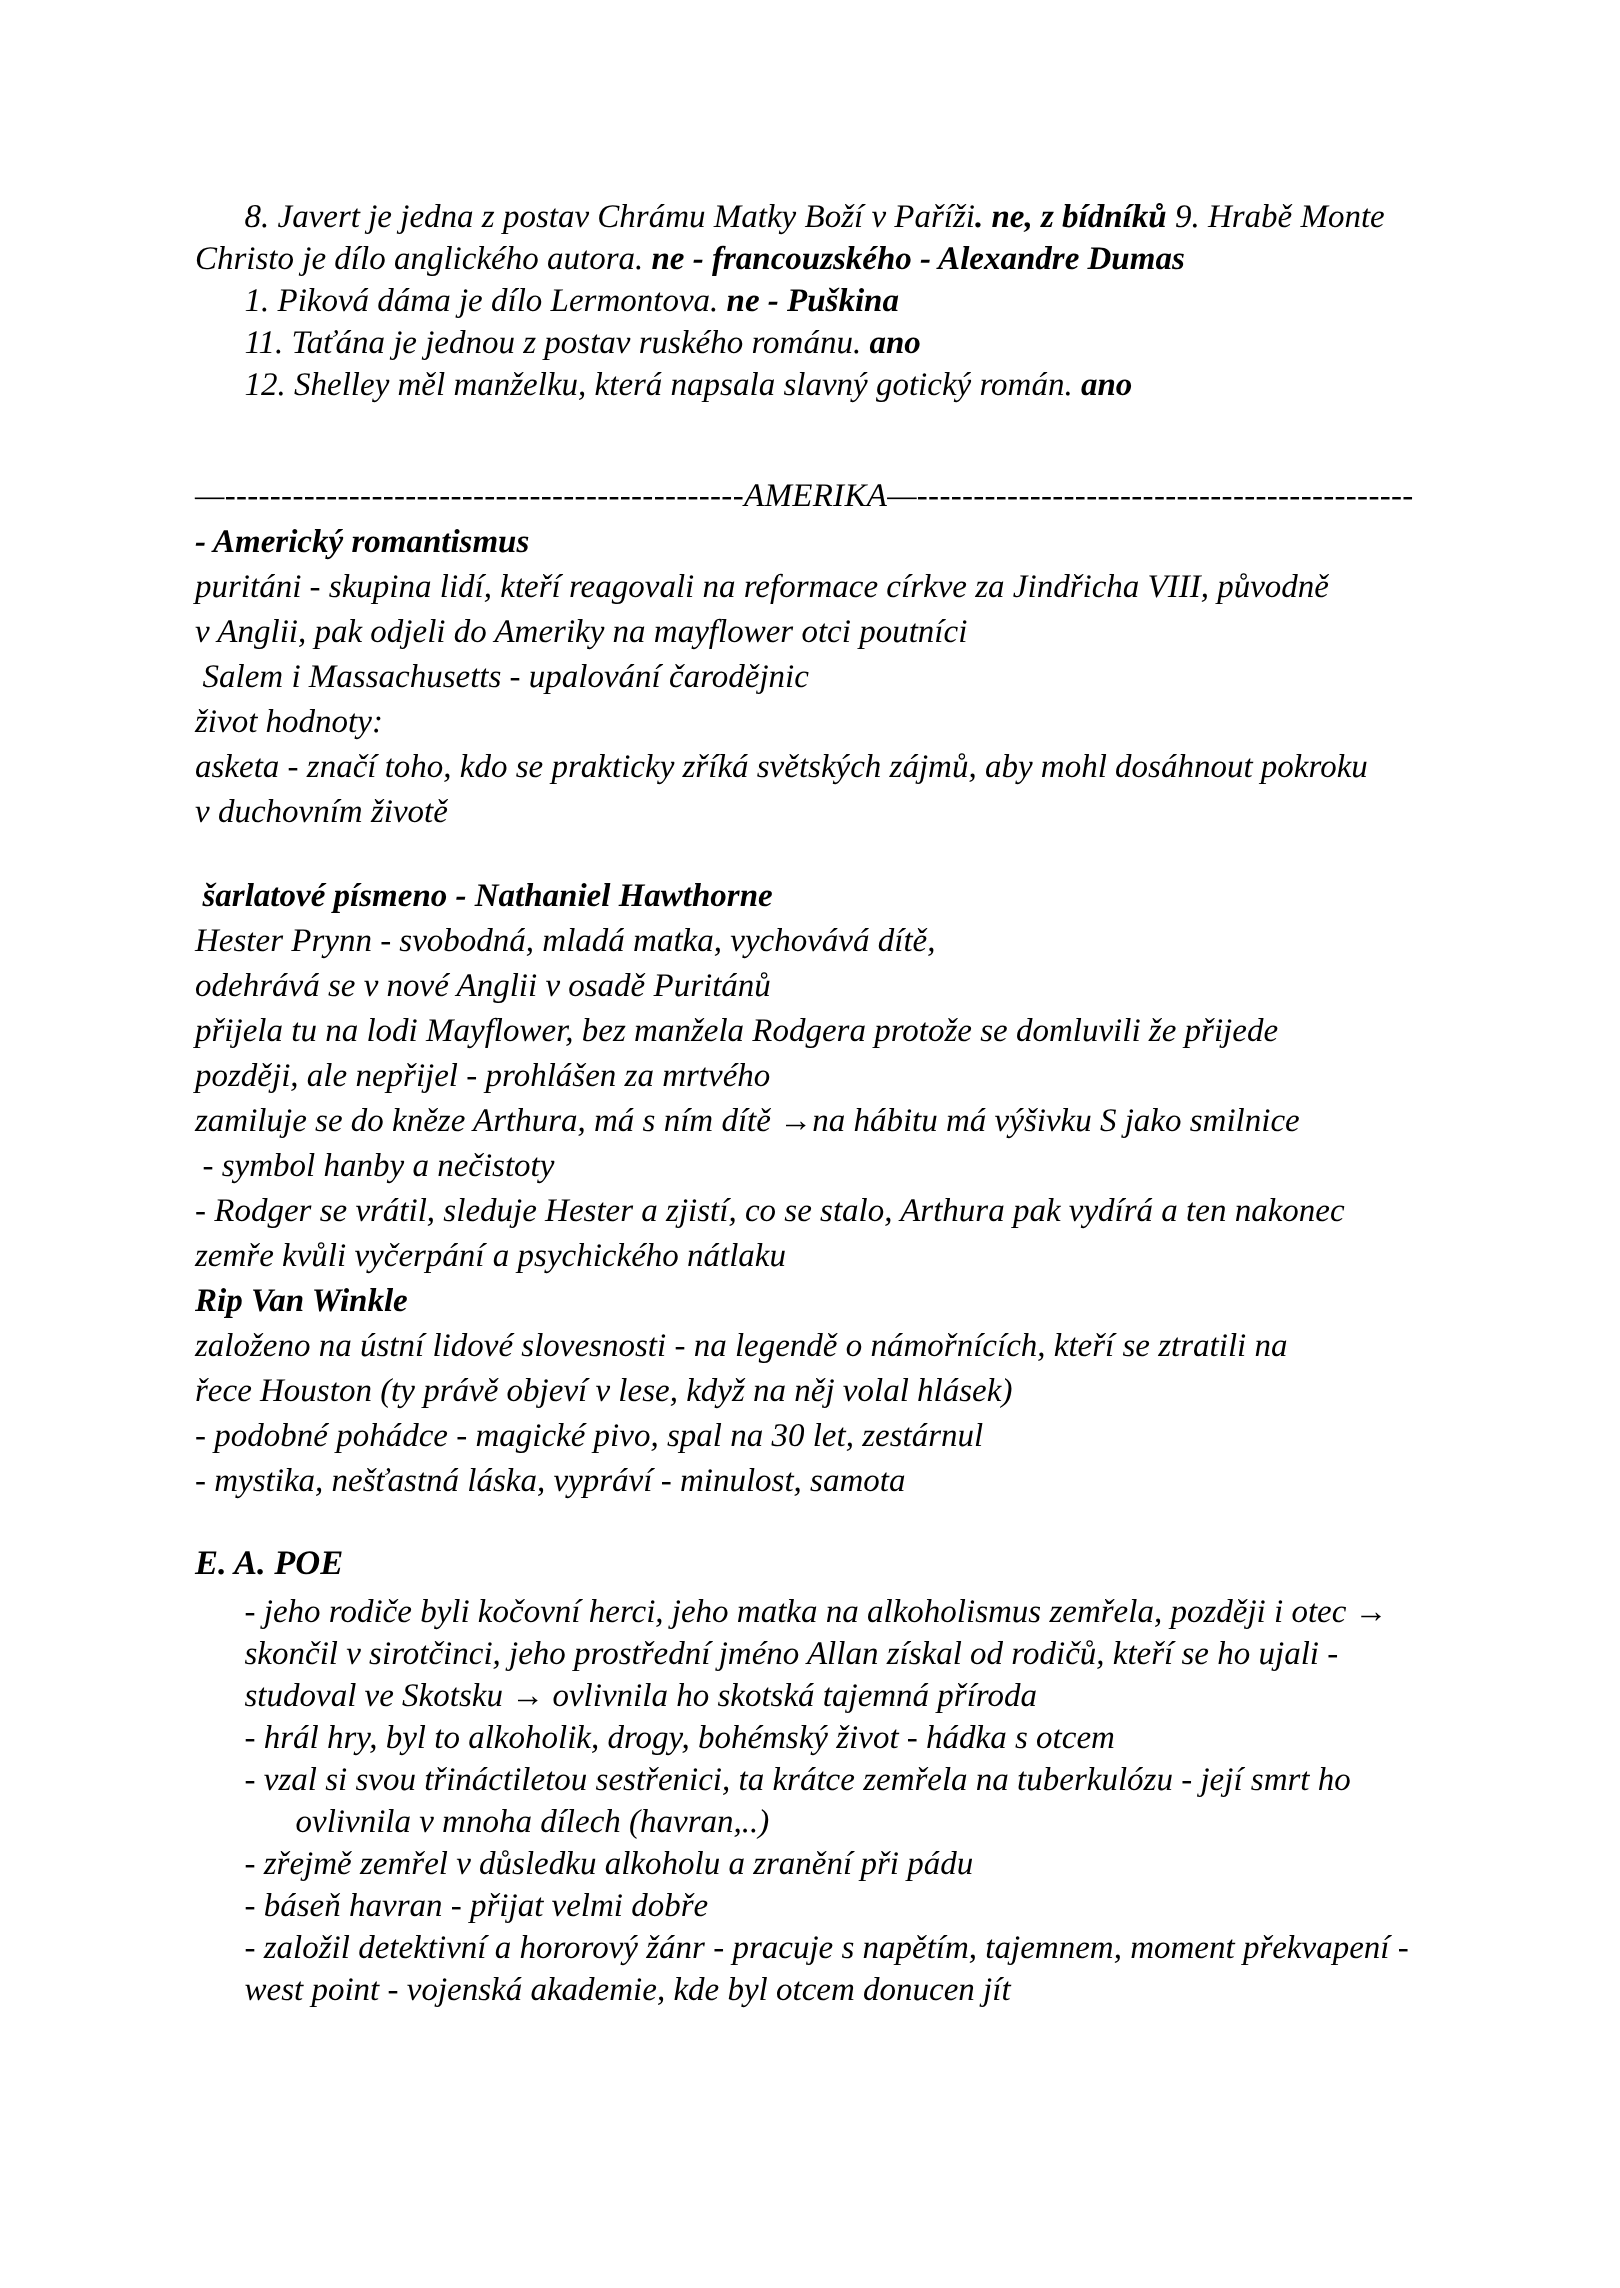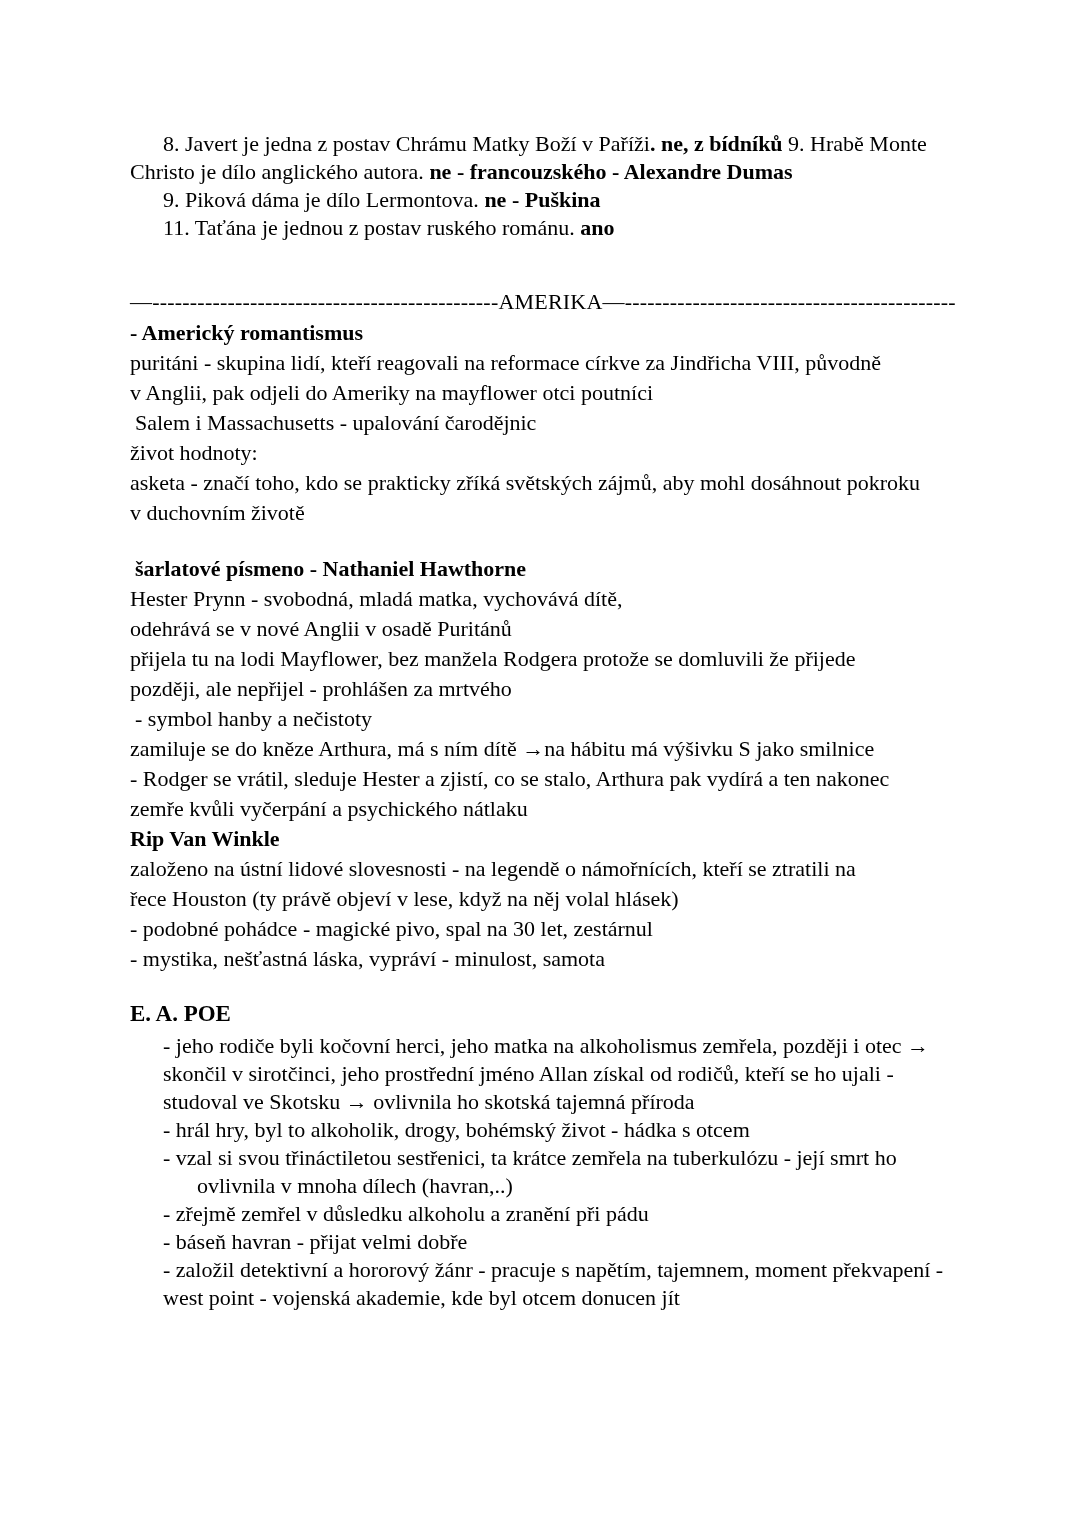"8. Javert je jedna z" .page { font-style: none -> italic }
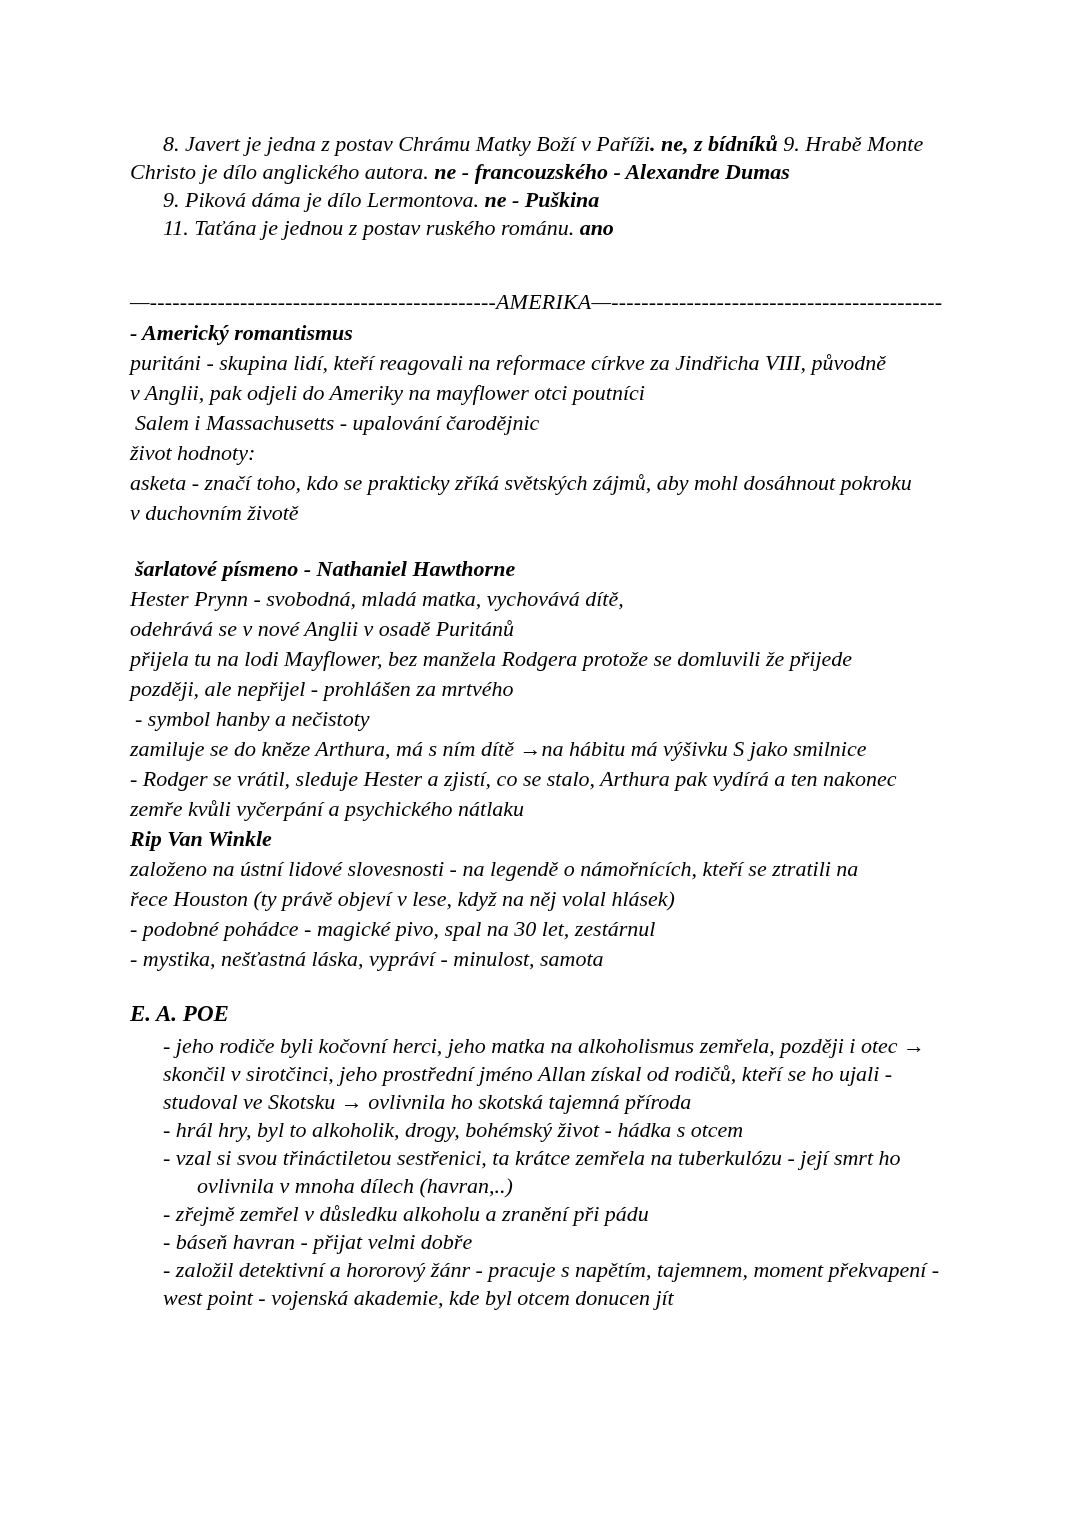"9. Piková dáma je dílo" span { text: 9 -> 1 }
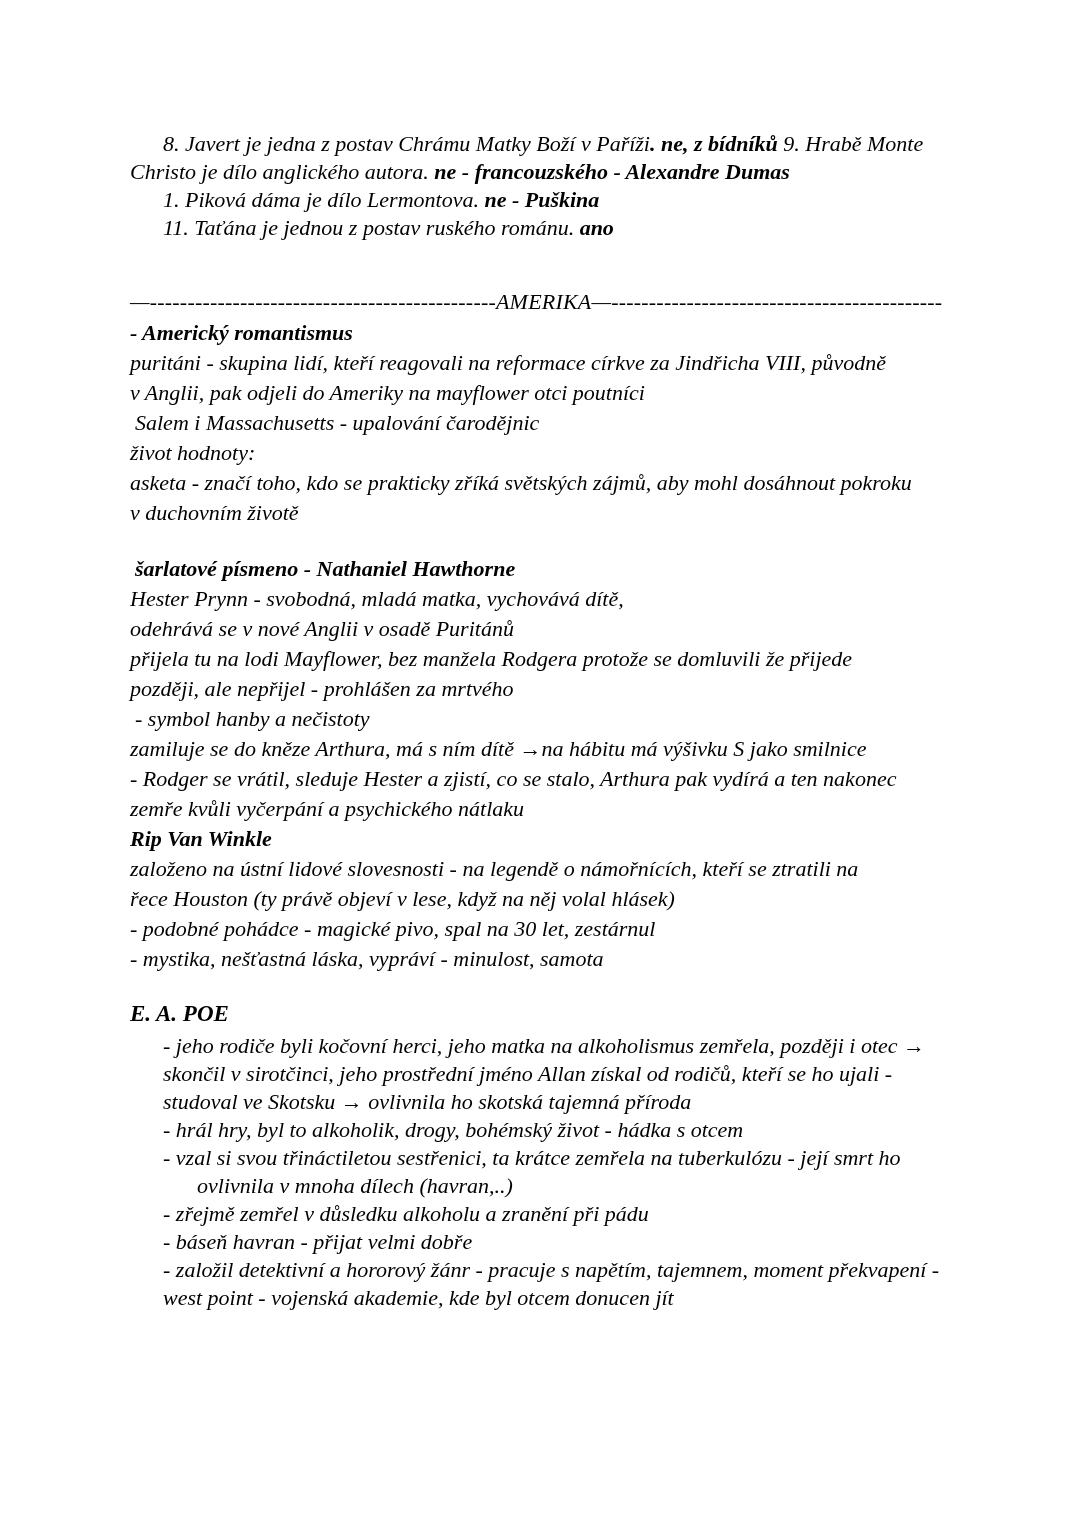"12. Shelley měl manželku, která" div.line { html: none -> <div><span>12. Shelley měl manželku, která napsala slavný gotický román. </span><b>ano</b></div> }
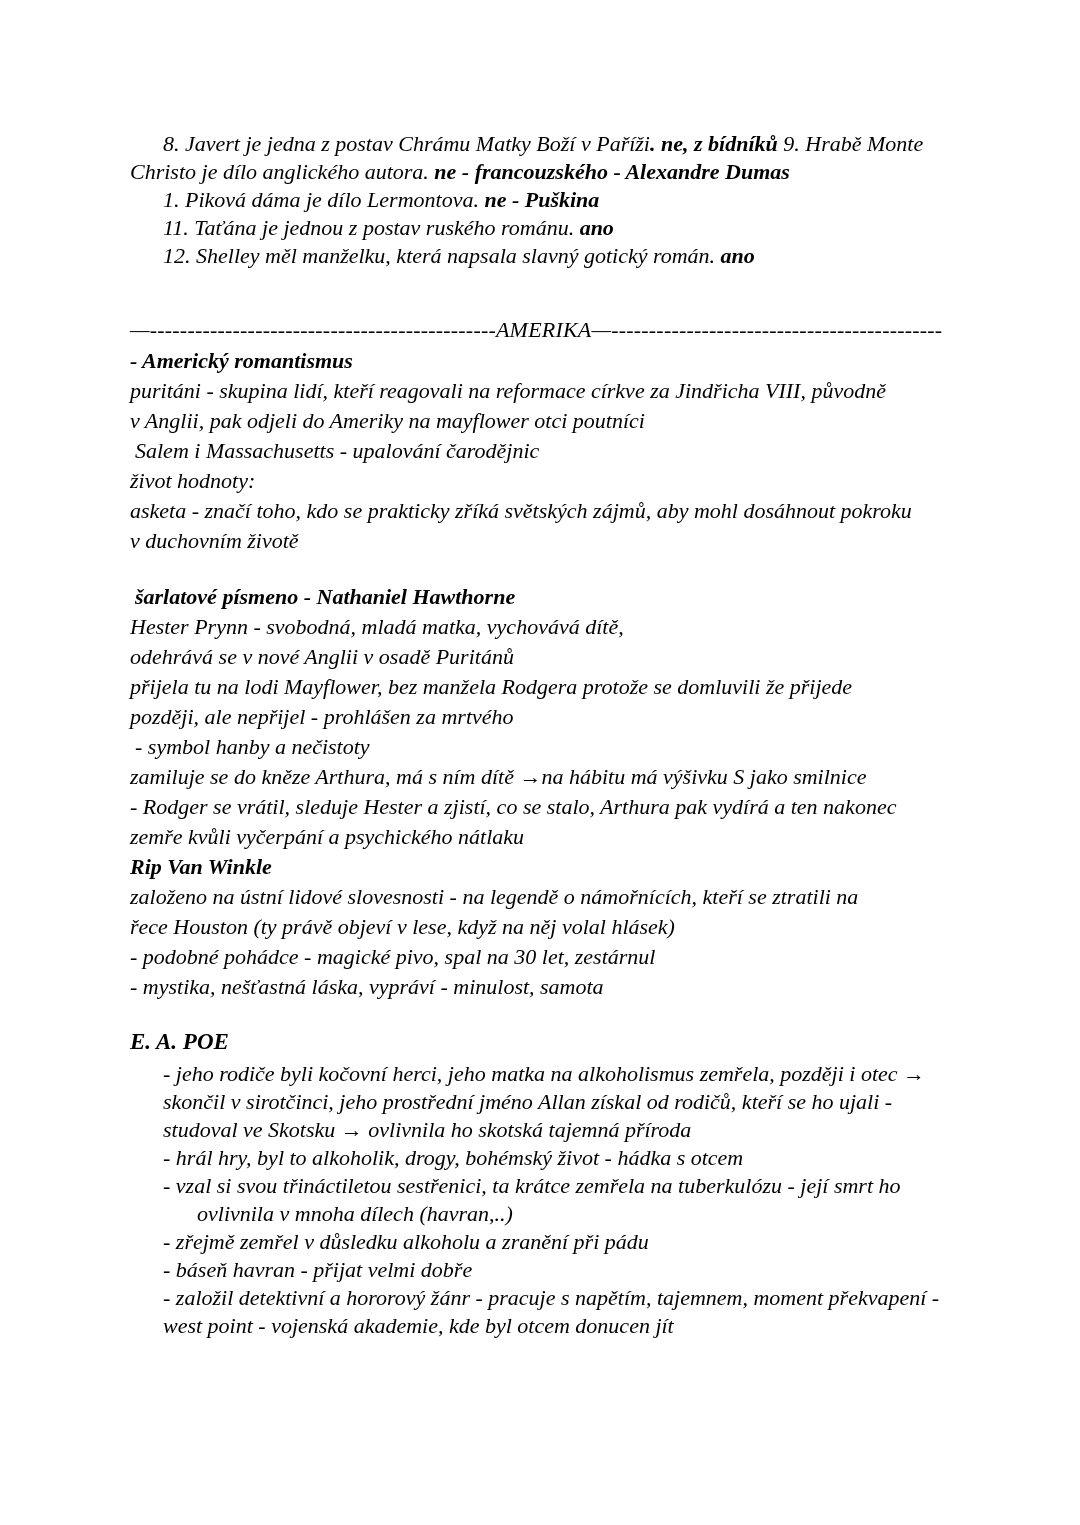"- symbol hanby a nečistoty" div.line { order: before "zamiluje se do kněze Arthura," -> after "zamiluje se do kněze Arthura," }
